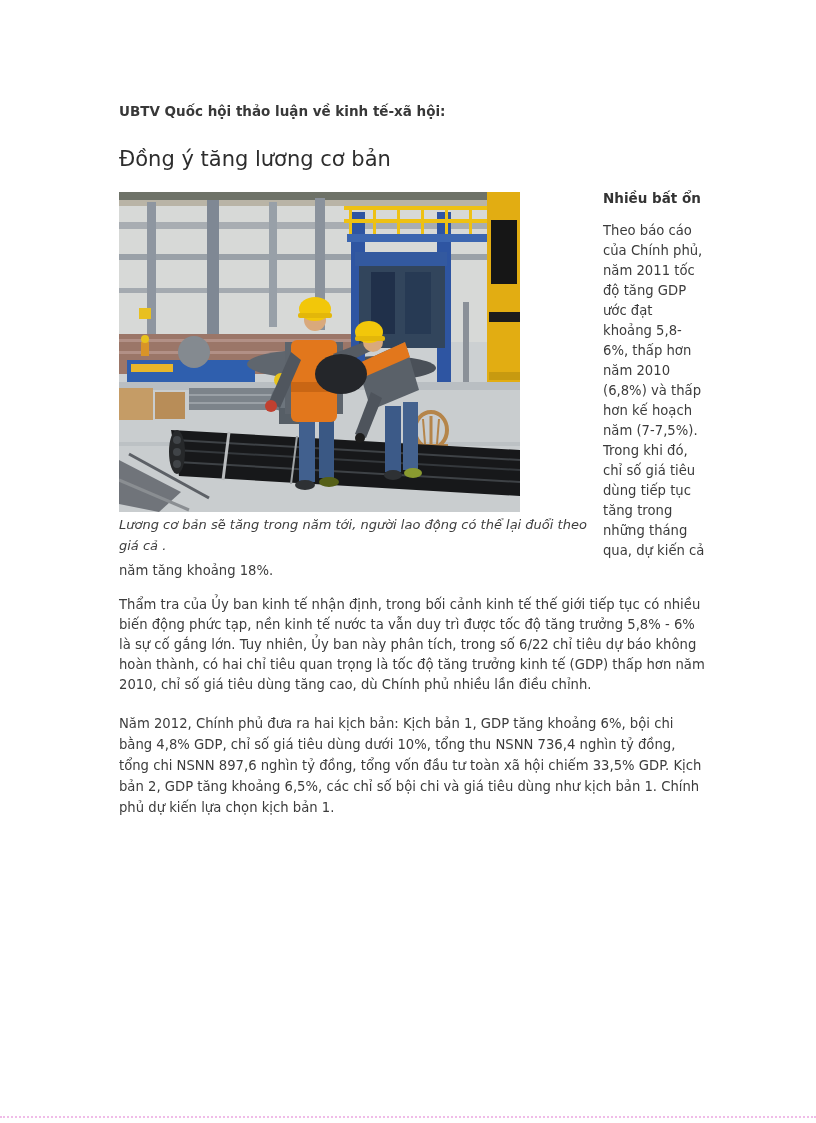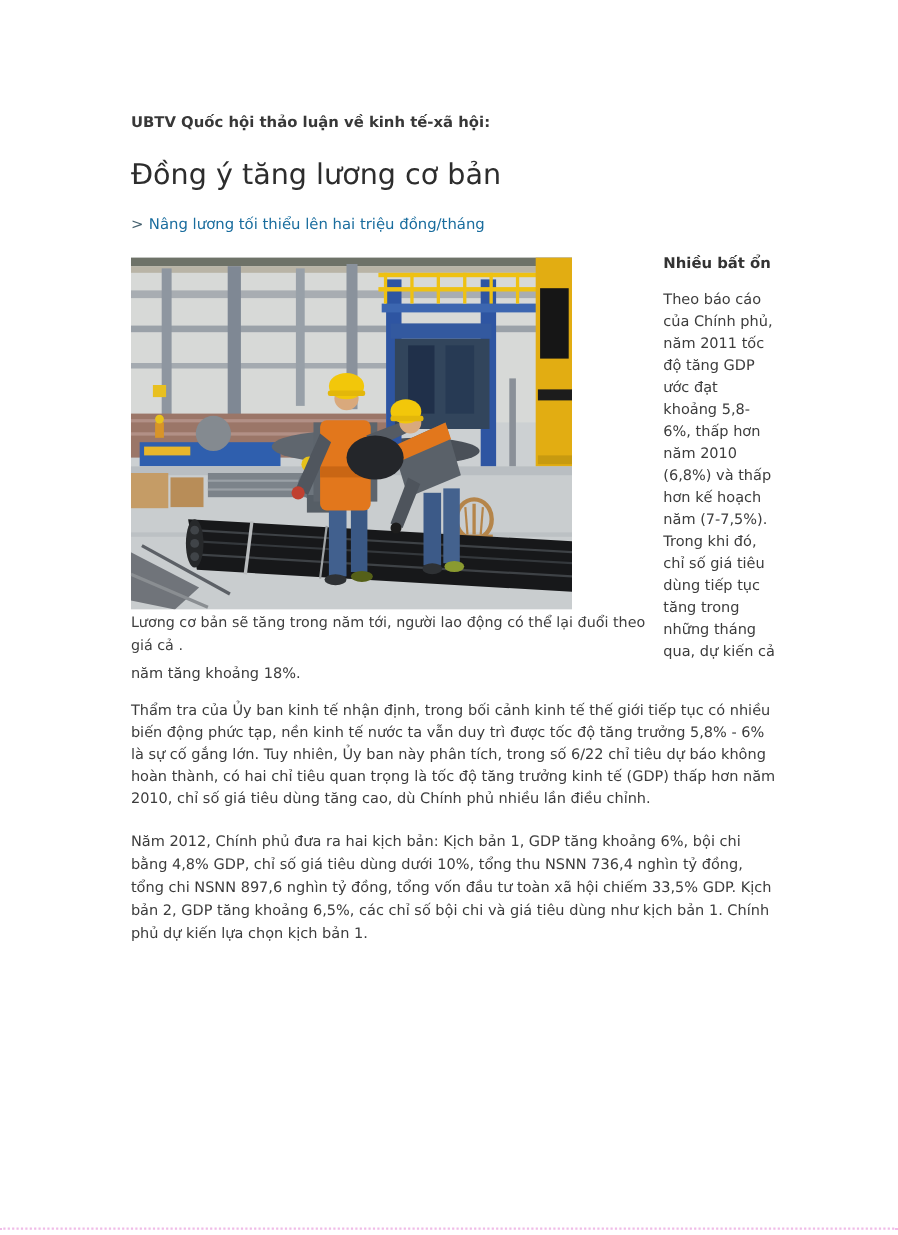"Đồng ý tăng lương cơ" .title { font-size: 26px -> 21px }
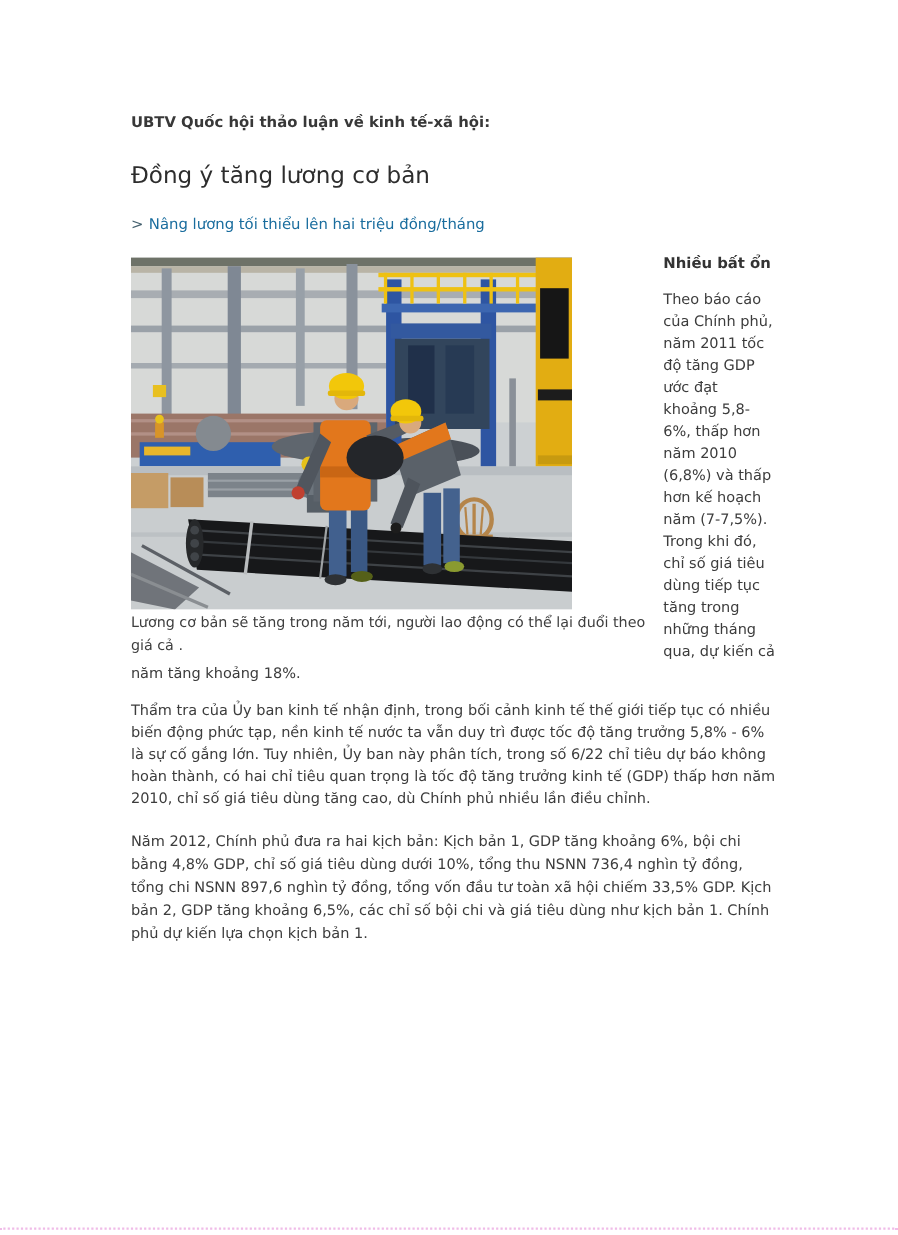"> Nâng lương tối thiểu" div.related { html: <div> <span>&gt;</span><a>Nâng lương tối thiểu lên hai triệu đồng/tháng</a> </div> -> none }
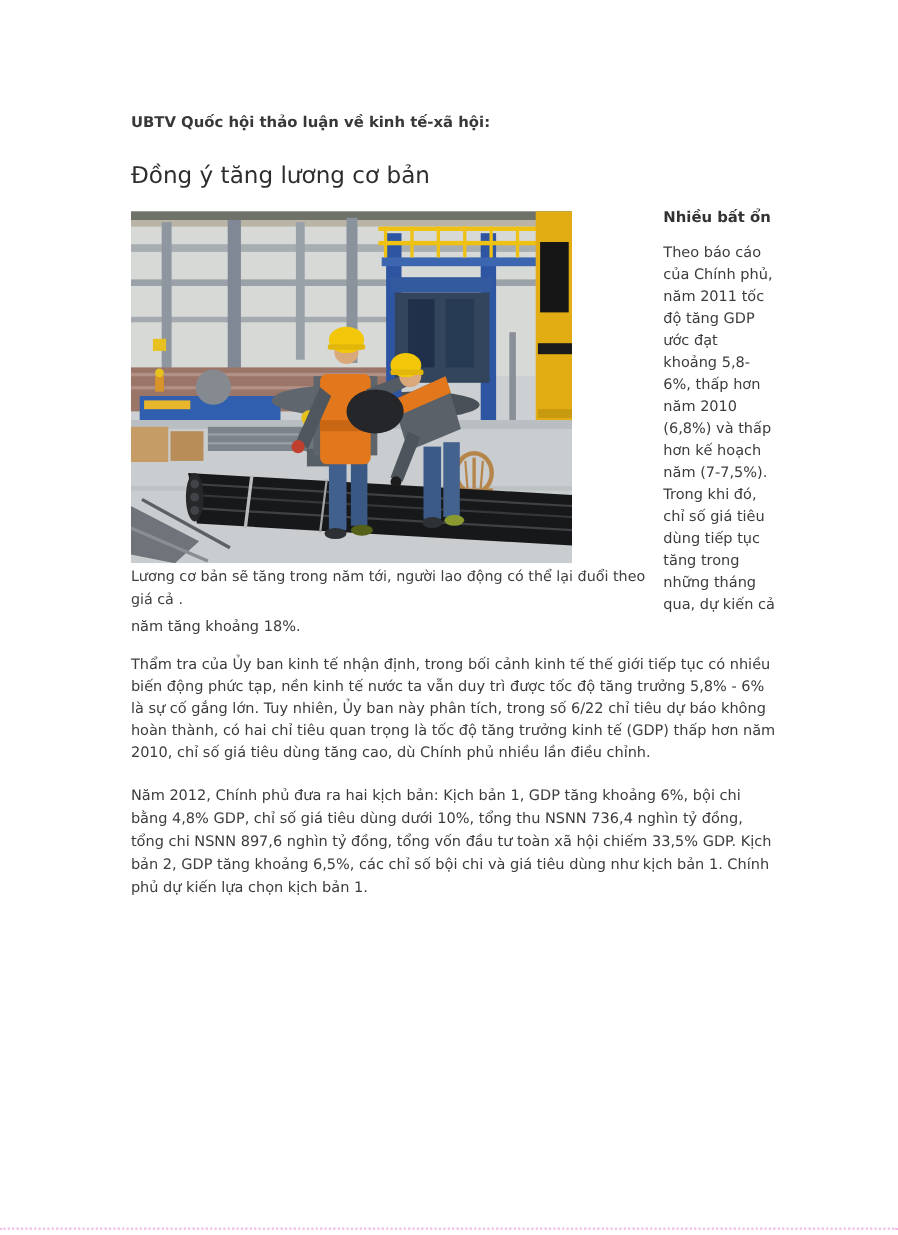"Lương cơ bản sẽ tăng" figure.photo { font-style: none -> italic }
